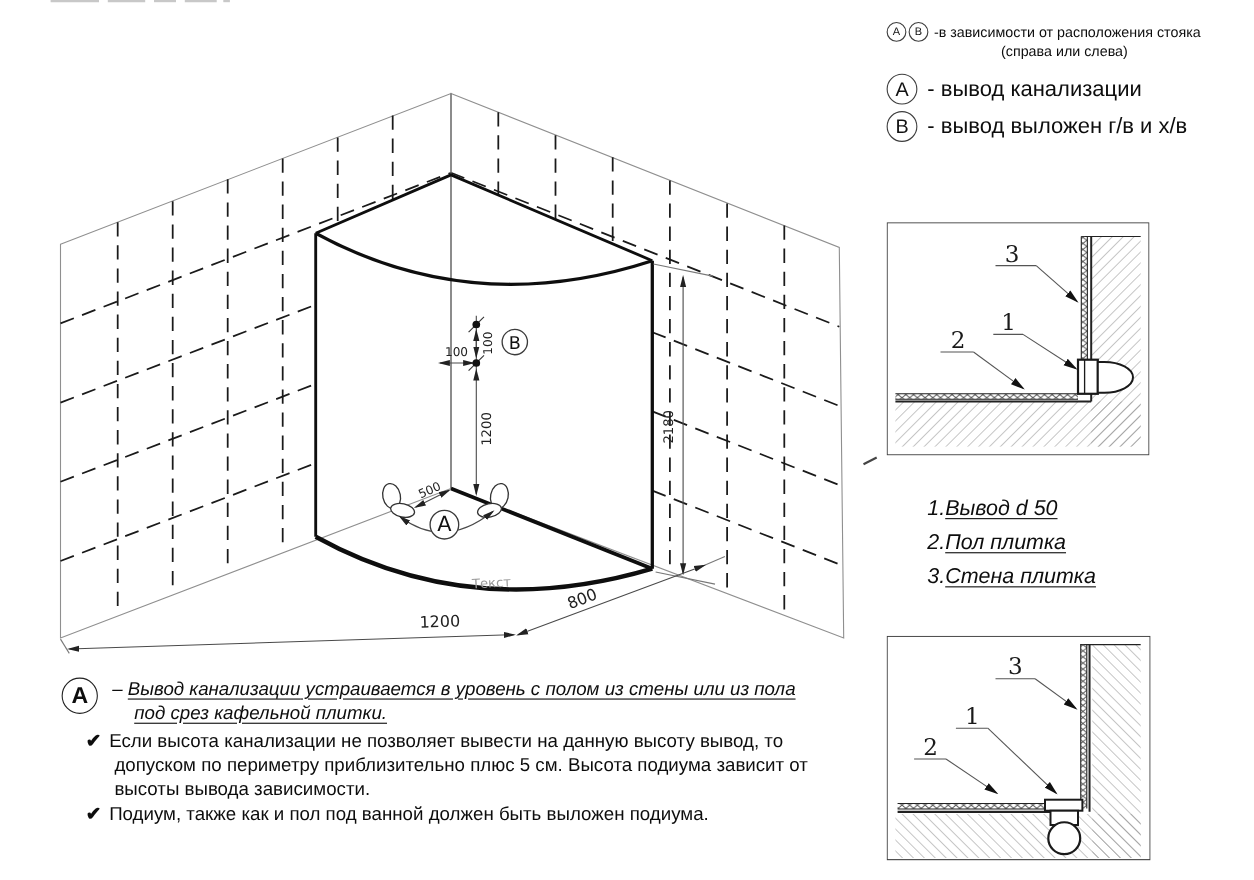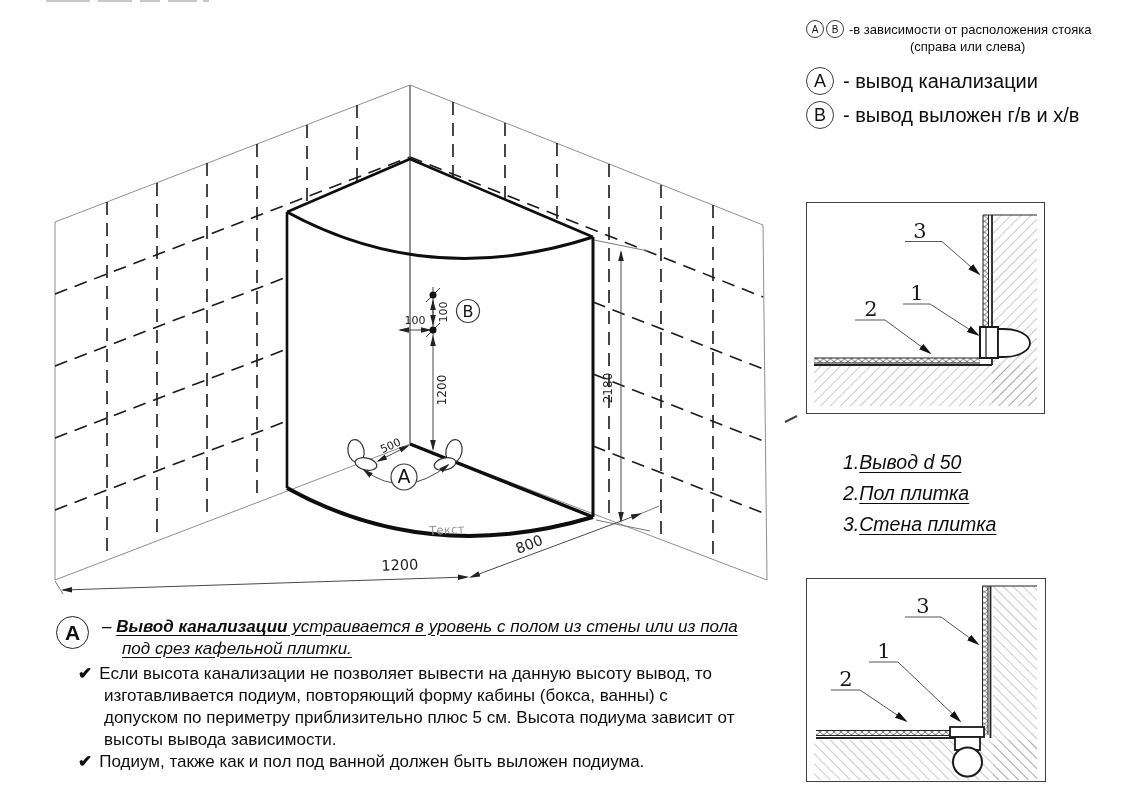"Вывод канализации" .note-a-text .term { font-weight: bold -> normal }
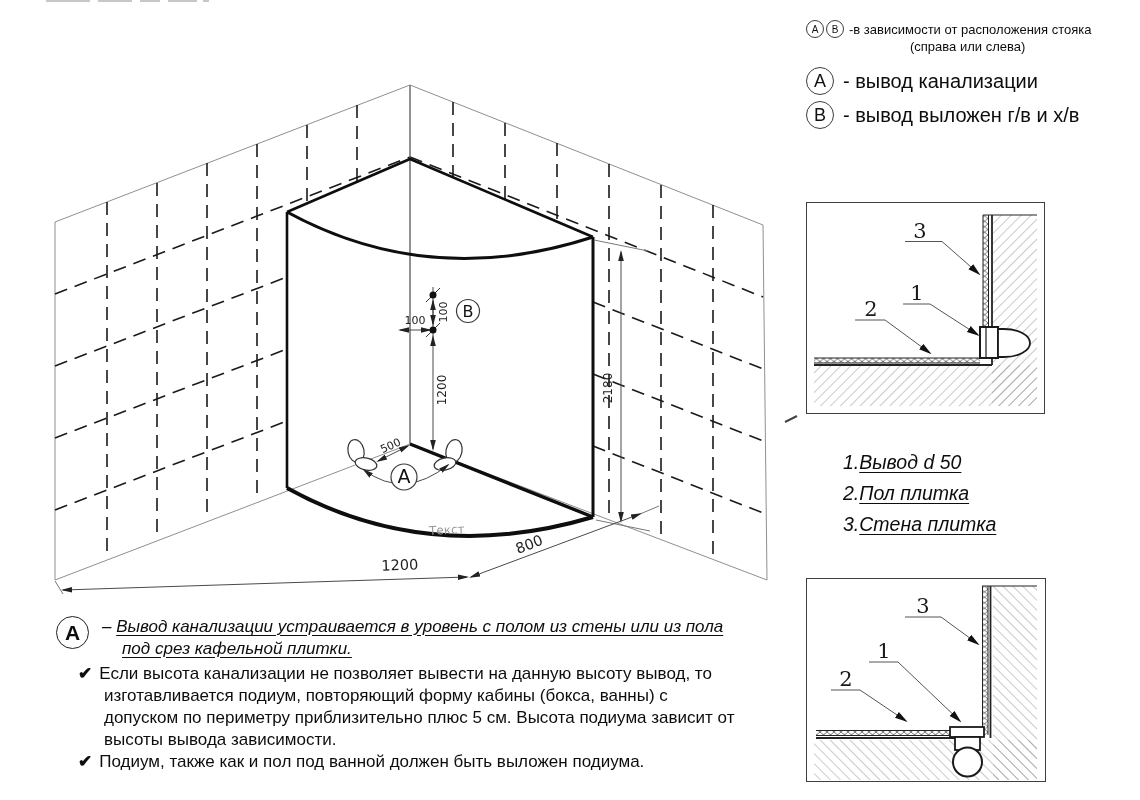"изготавливается подиум, повторяющий" div.bullet-cont { html: <div>изготавливается подиум, повторяющий форму кабины (бокса, ванны) с</div> -> none }
